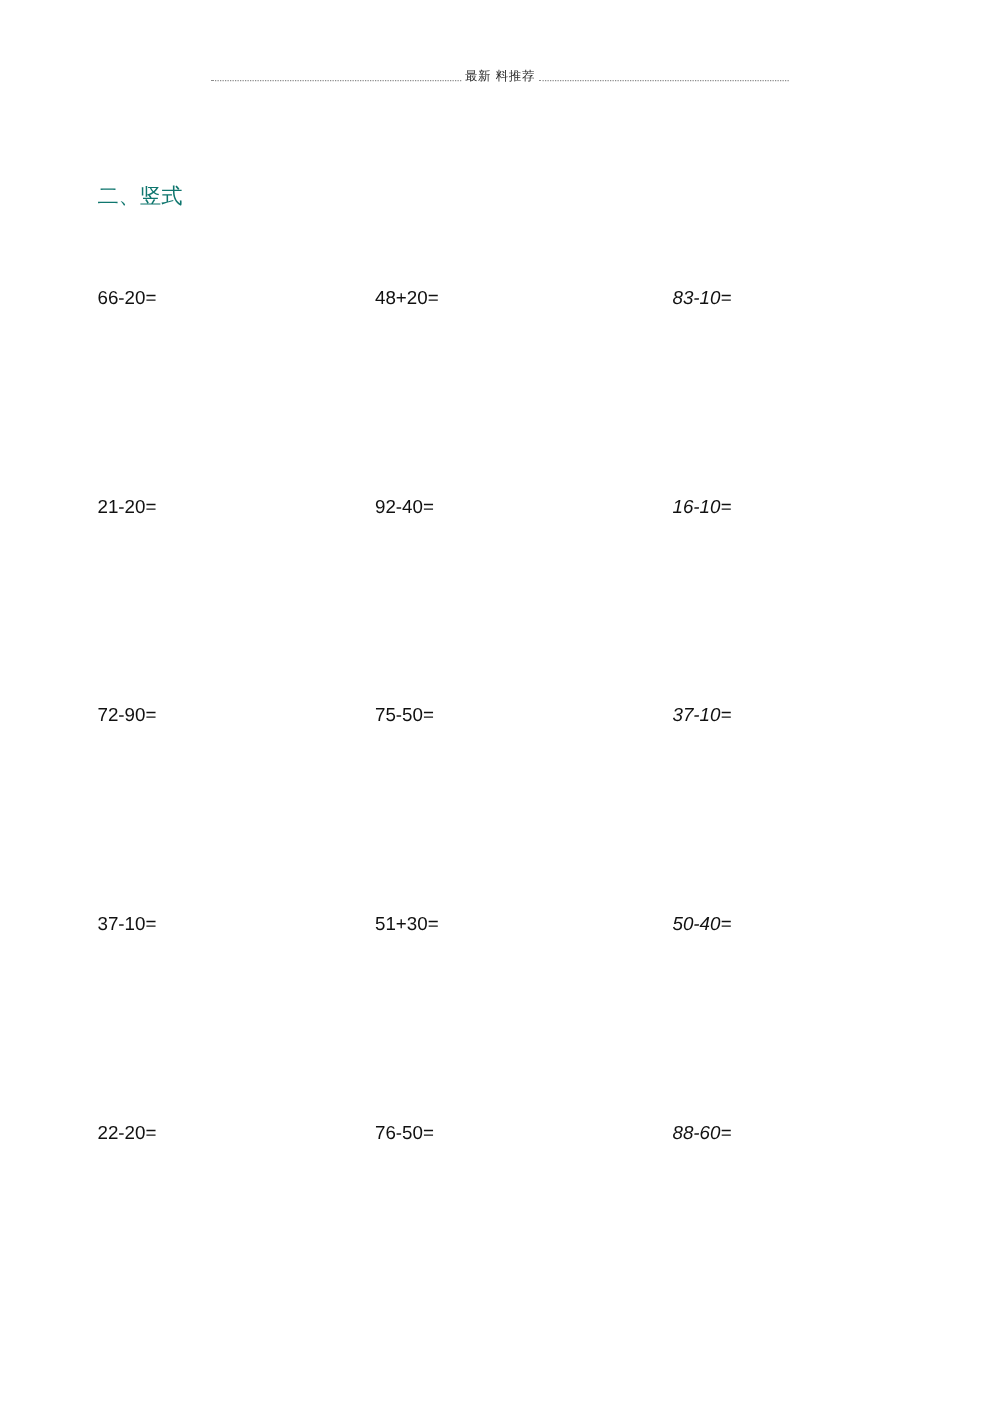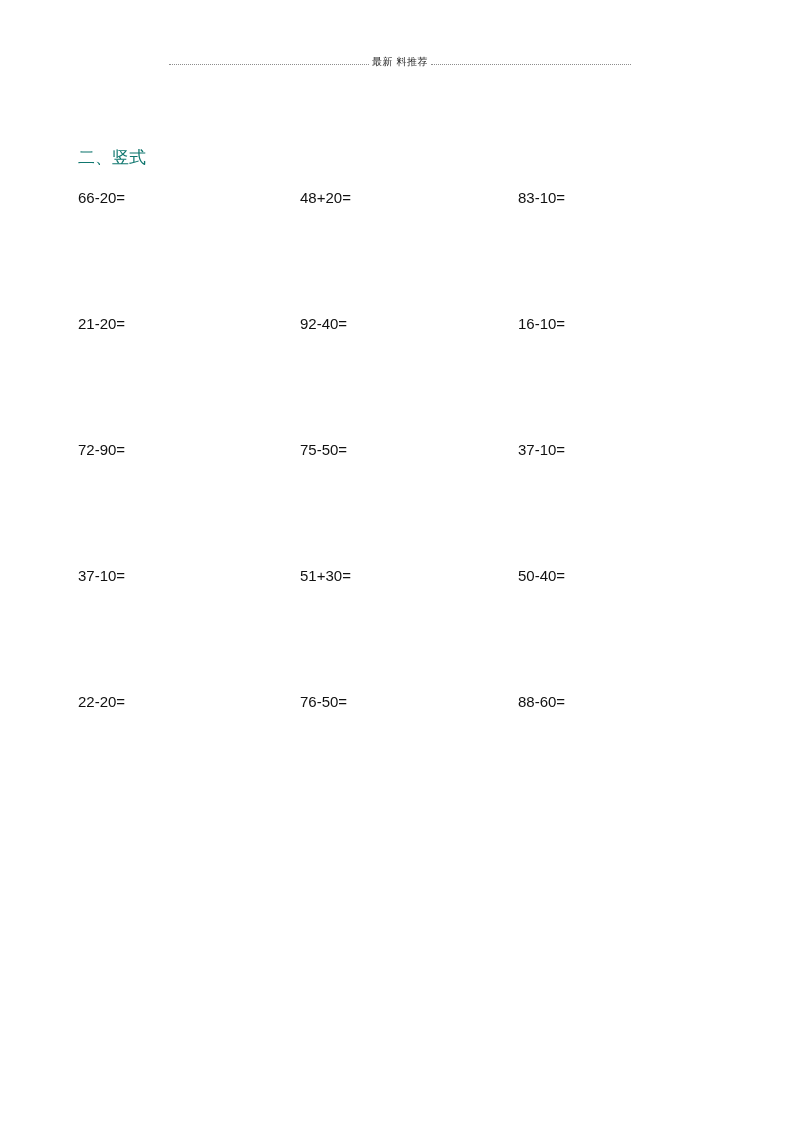"66-20=" .row { margin-top: none -> 41px }
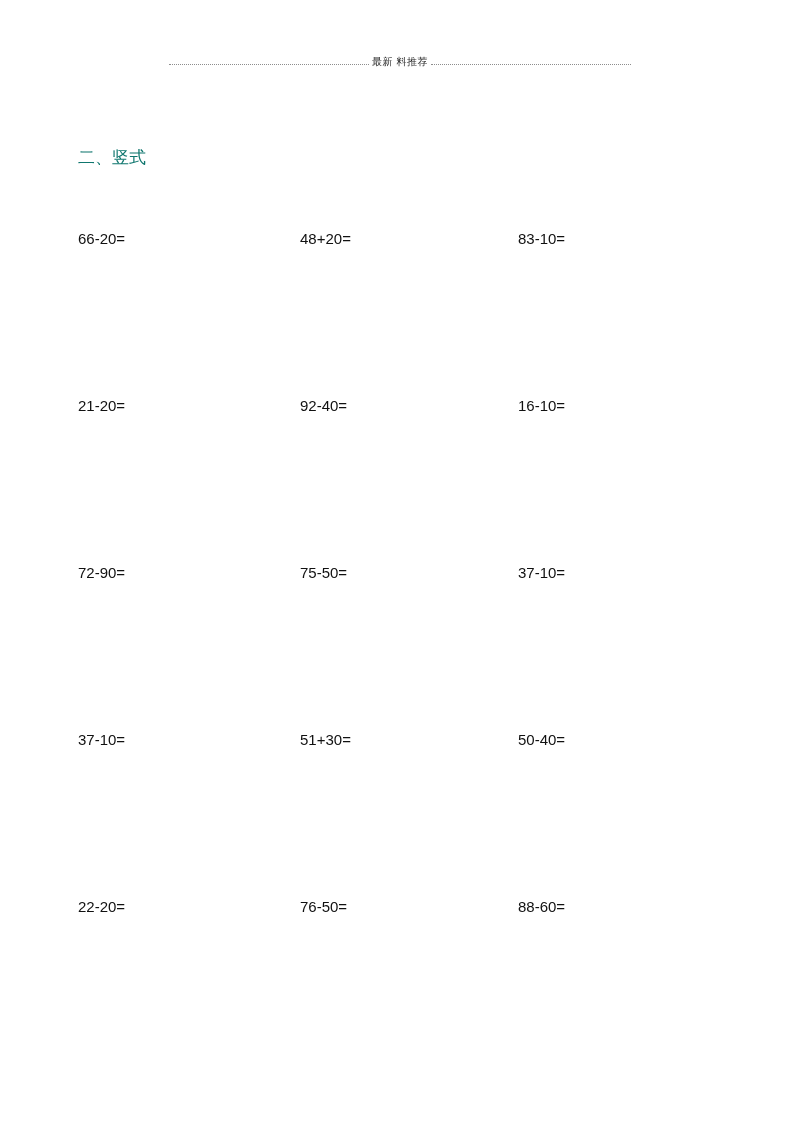"83-10=" .col-2 { font-style: none -> italic; left: 440px -> 460px }
